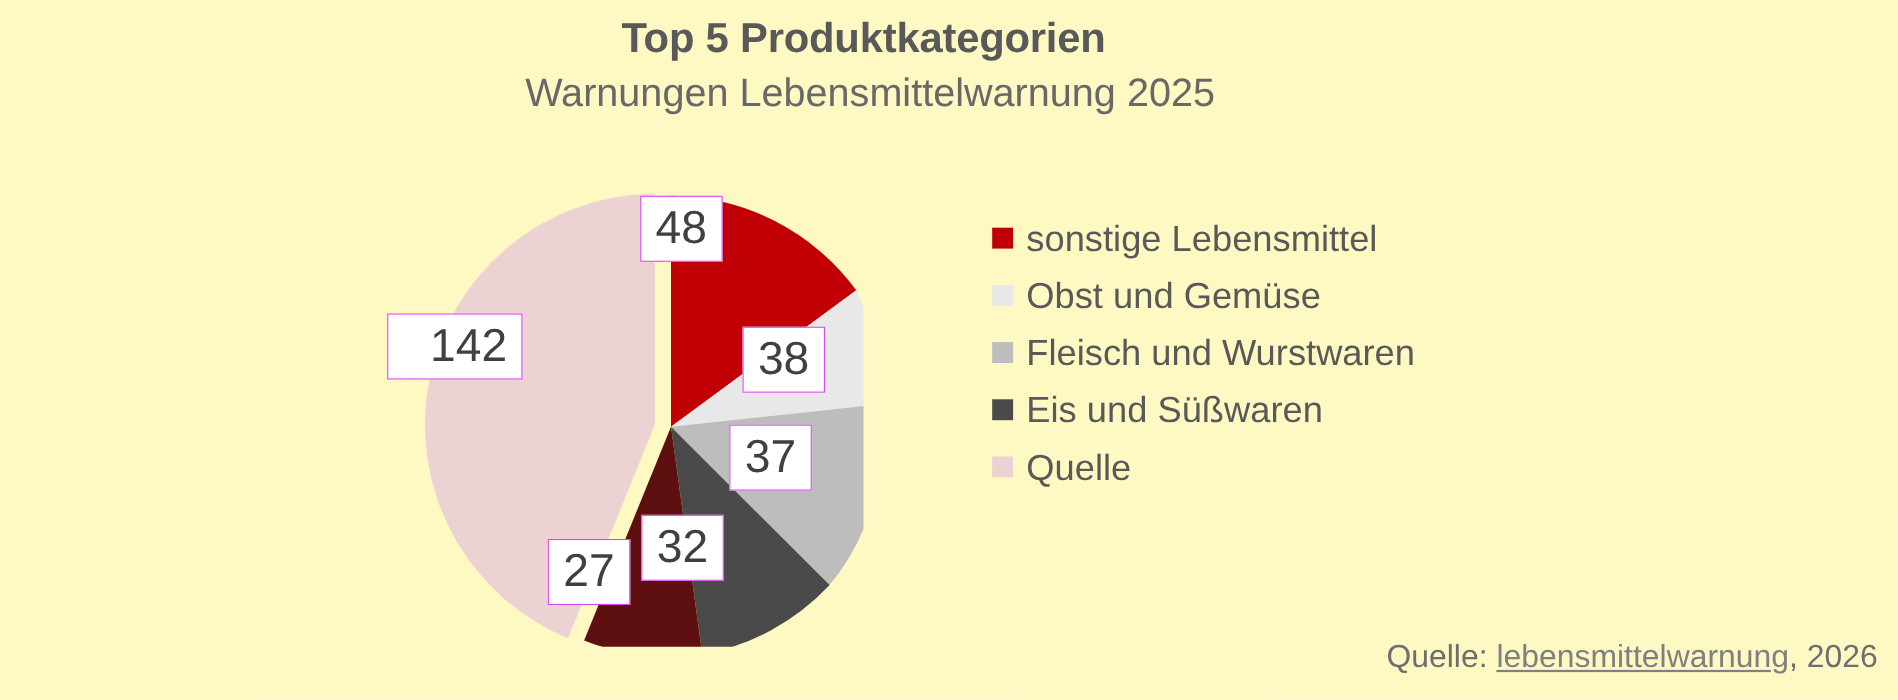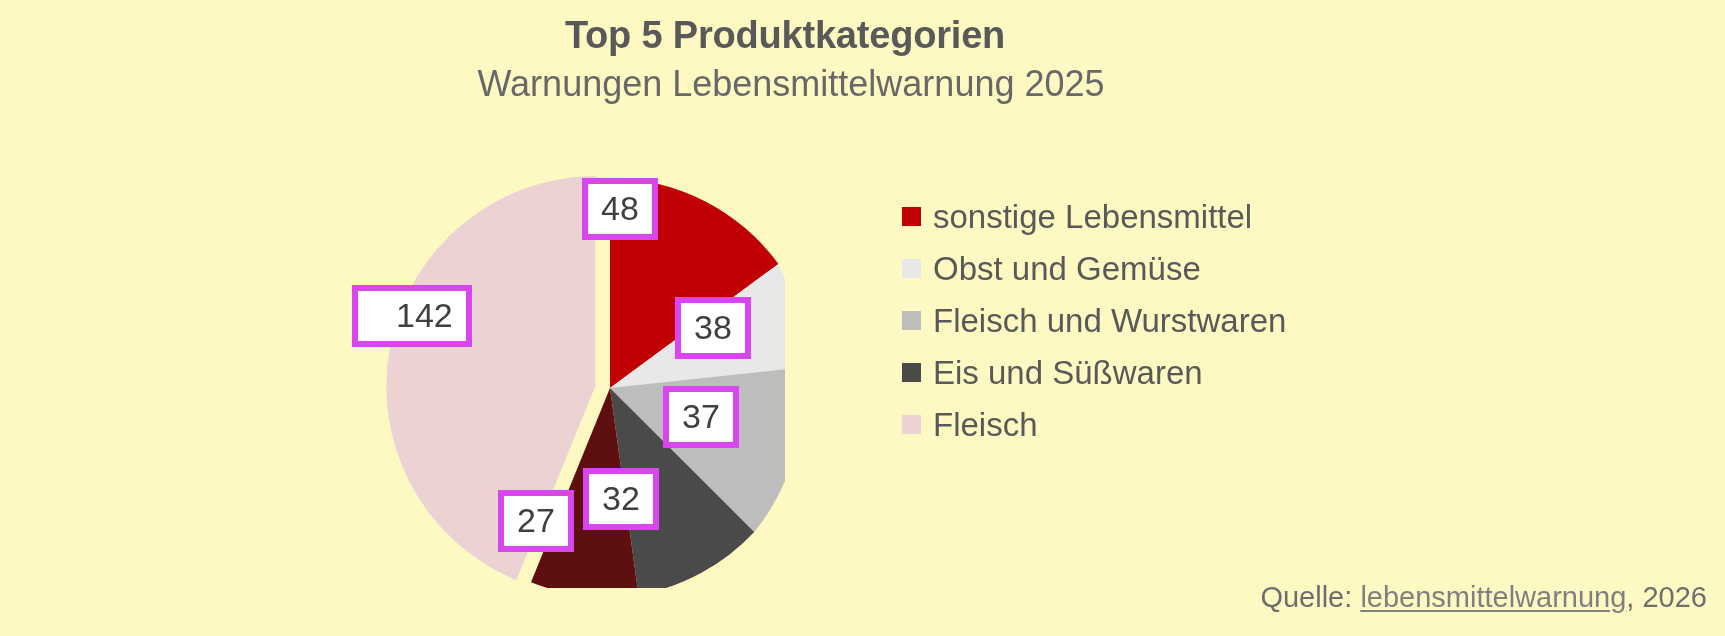"48" .data-label { border: 6px solid #d946ef -> 1px solid #d946ef; font-size: 34px -> 42px }
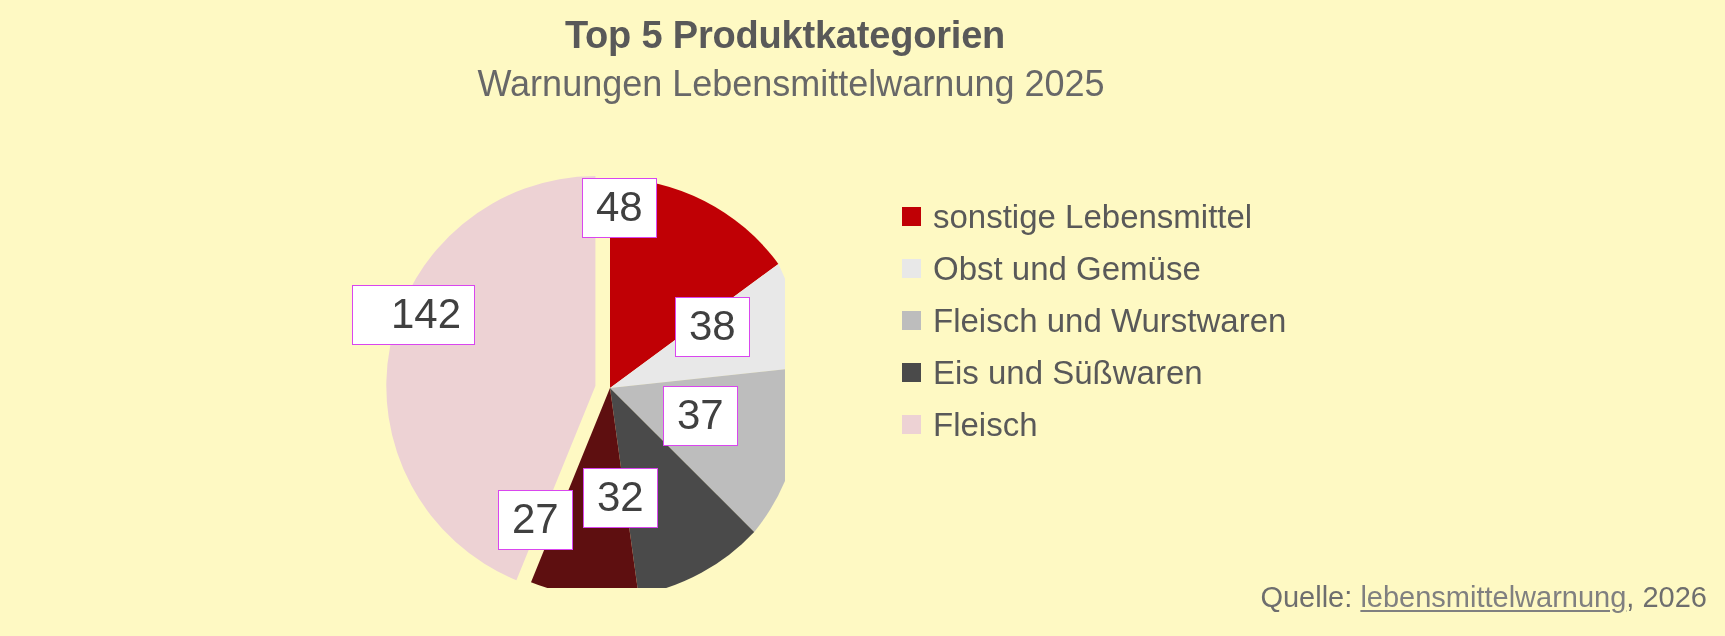"Fleisch" span.legend-label { text: Fleisch -> Quelle }
